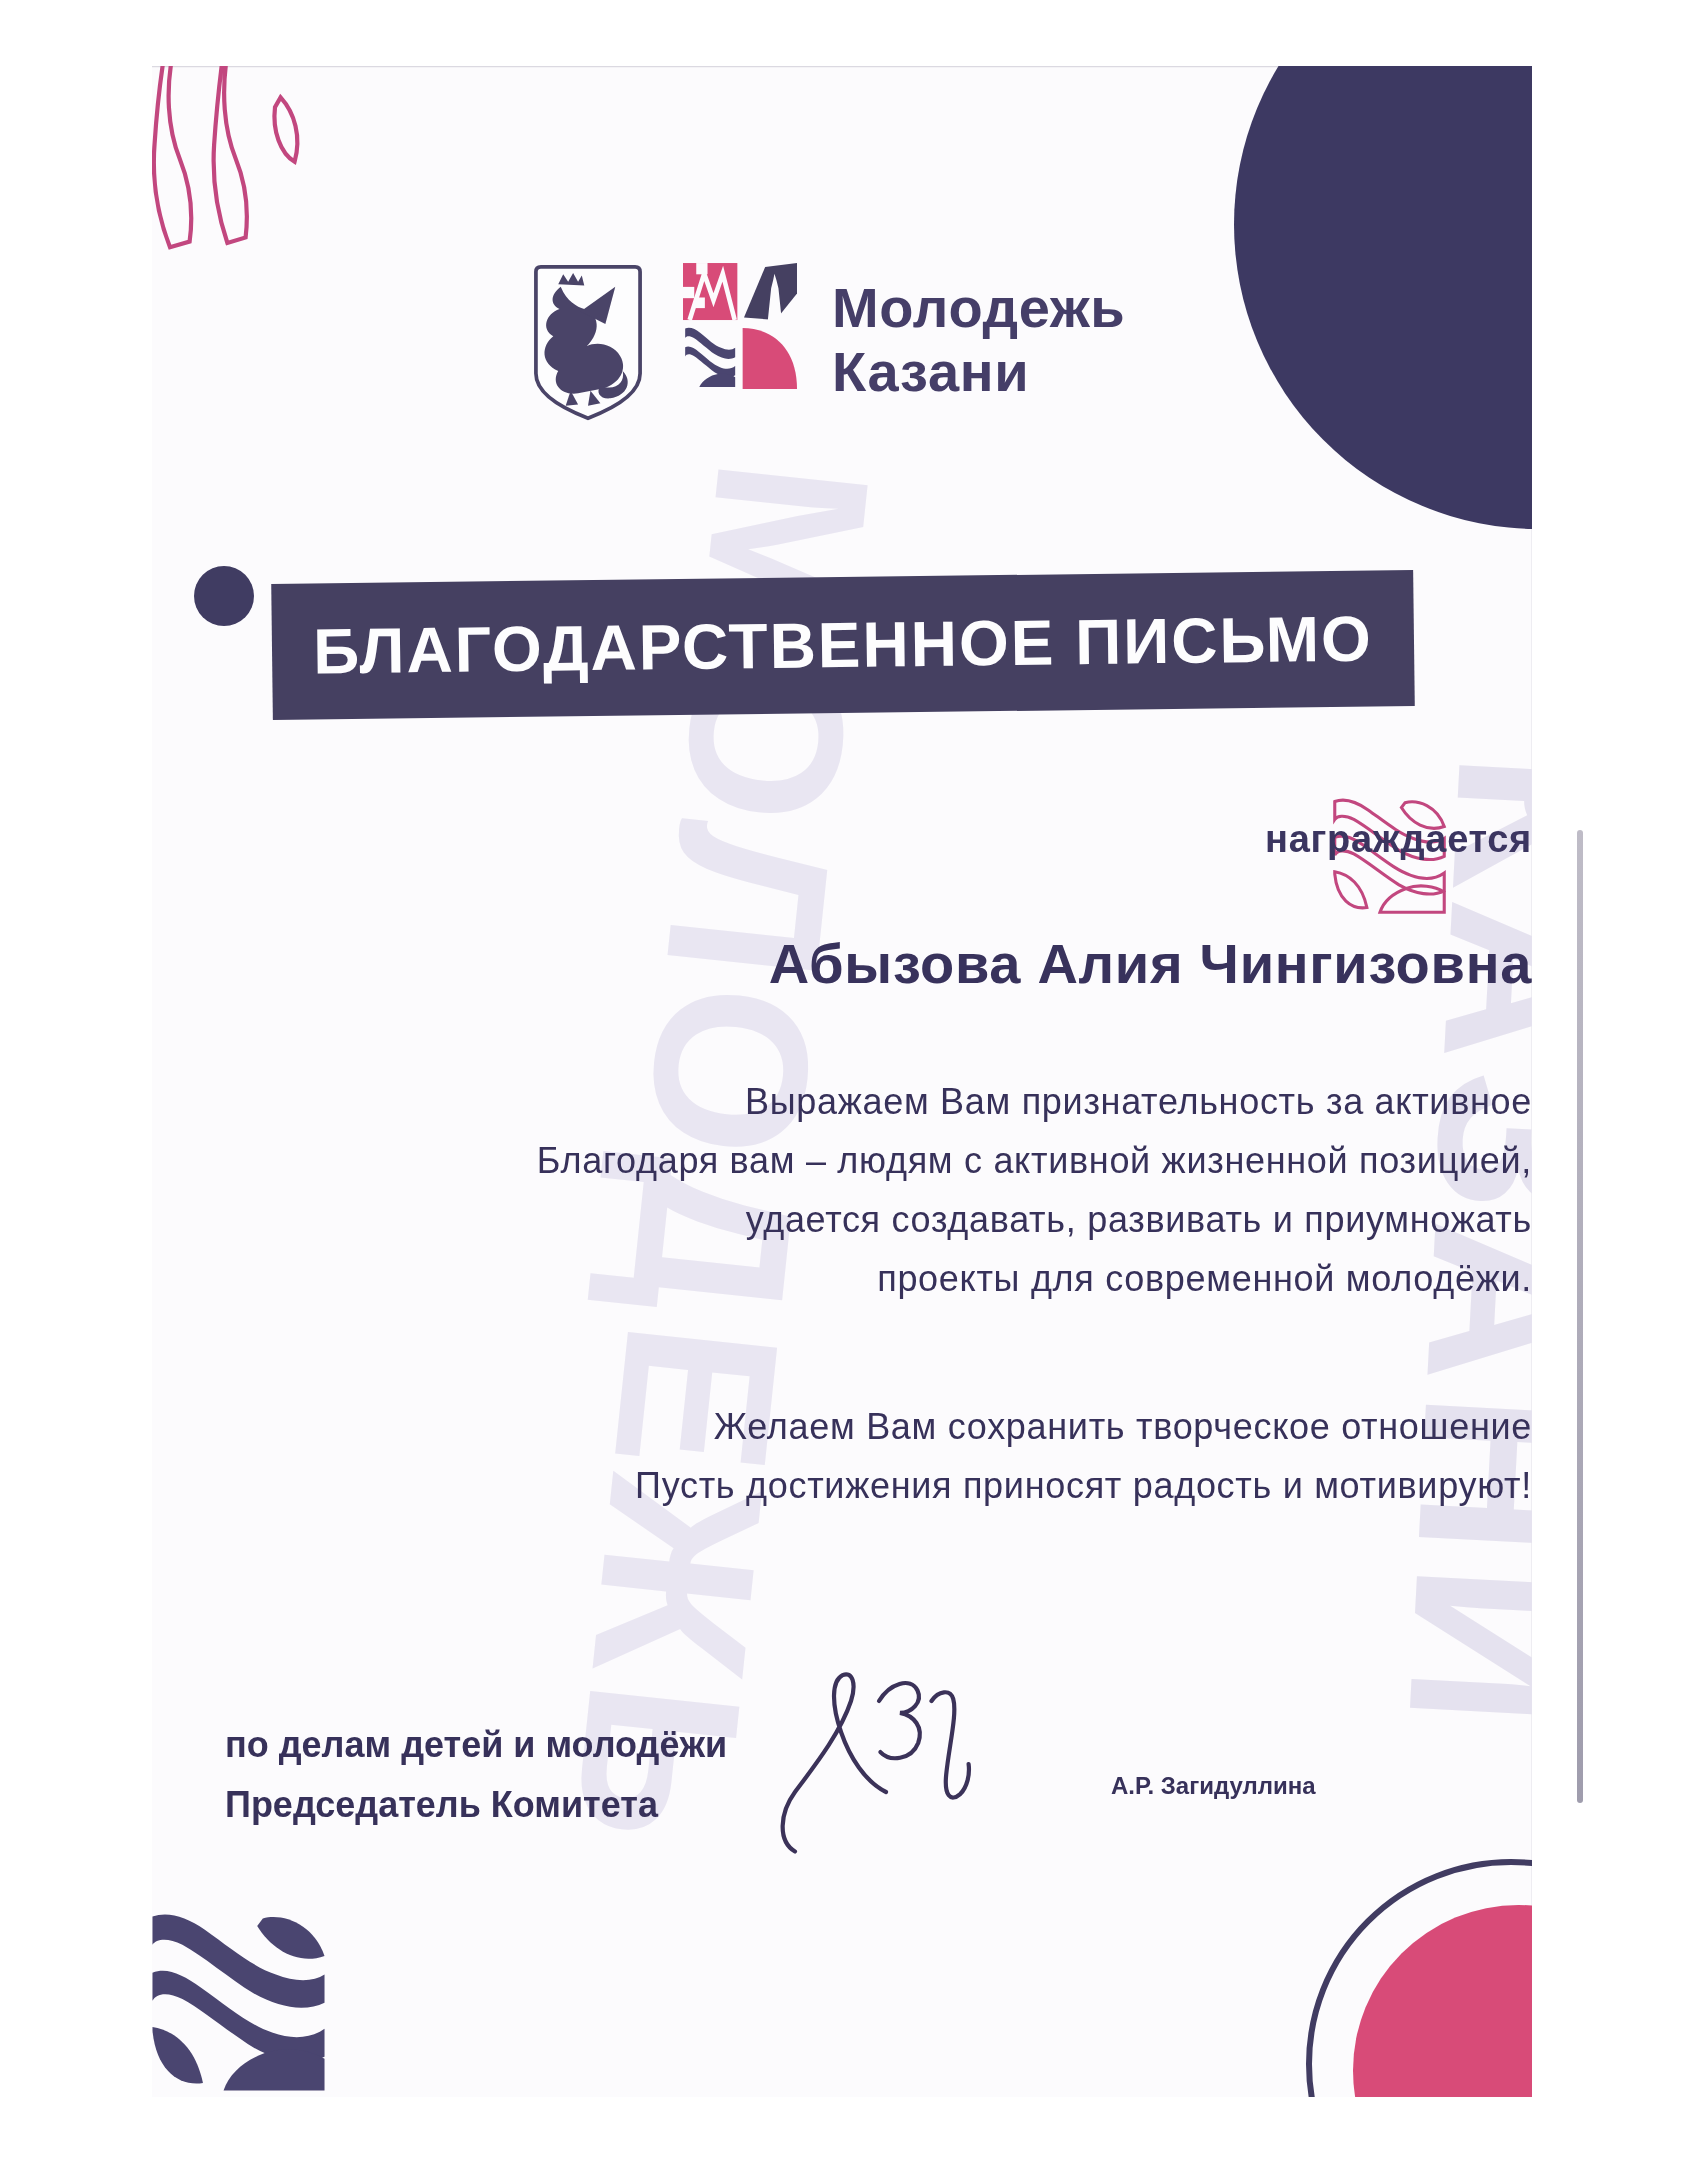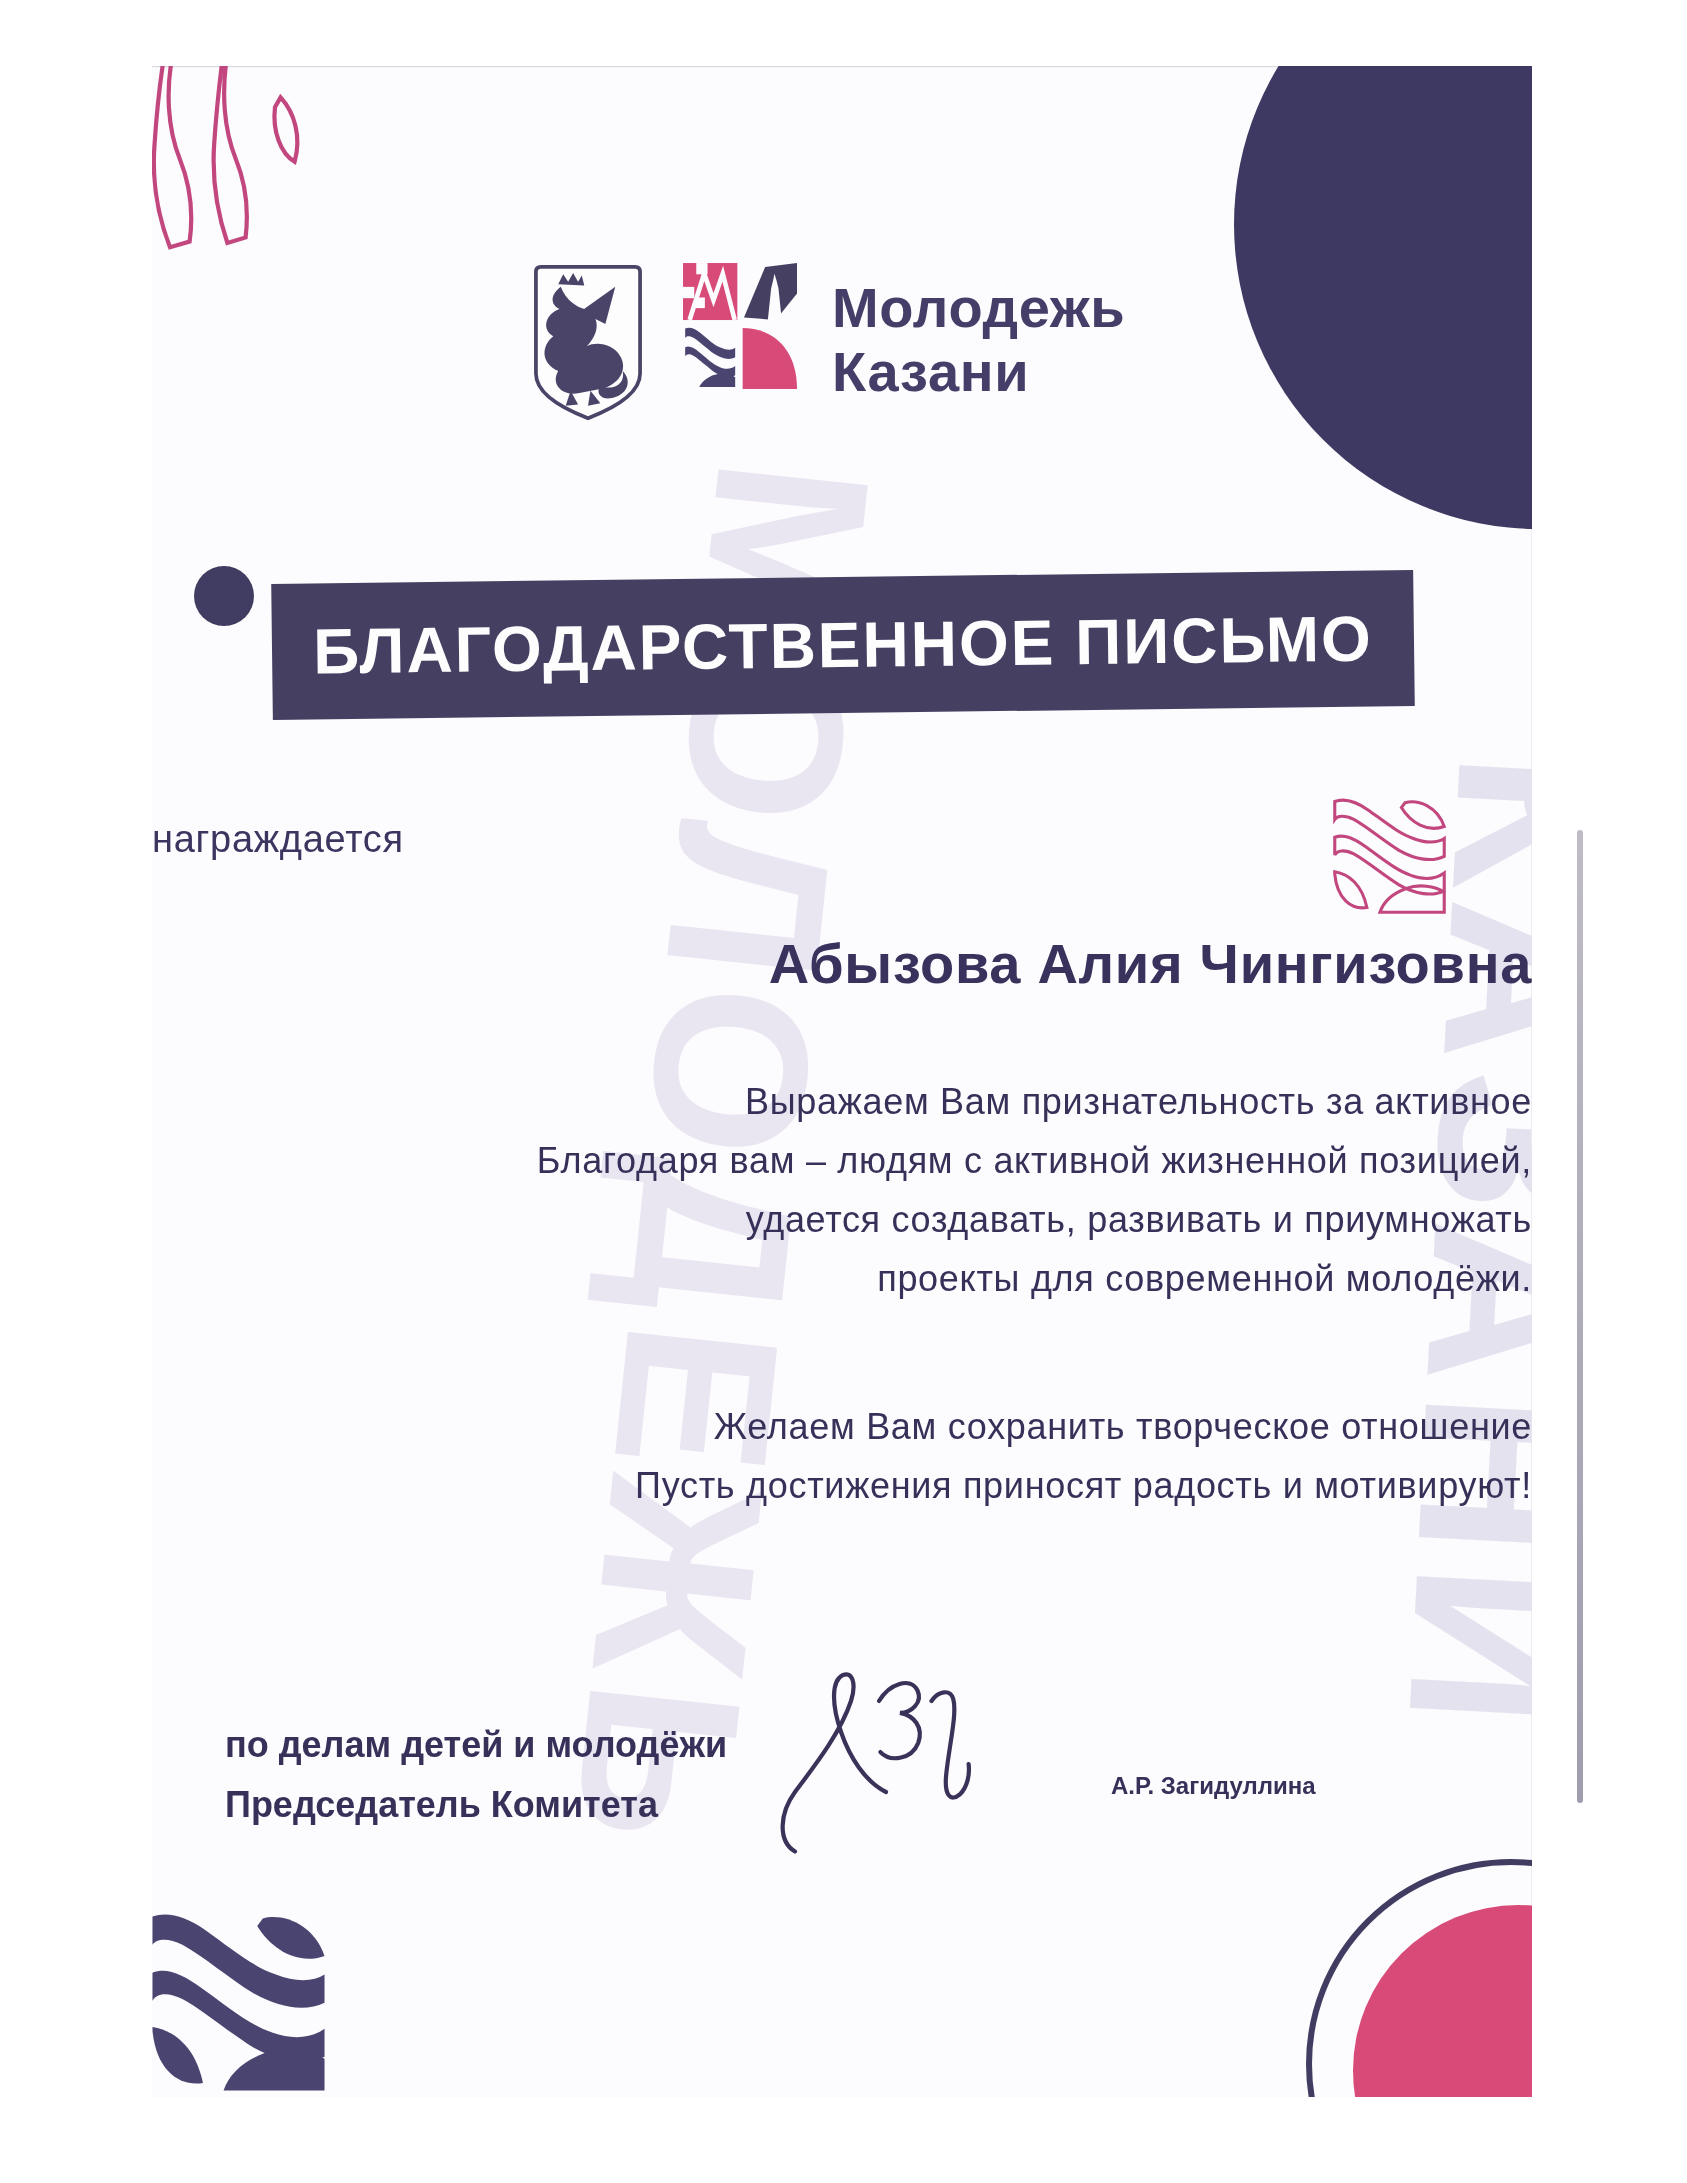"награждается" .awarded { font-weight: normal -> bold; text-align: left -> right }
